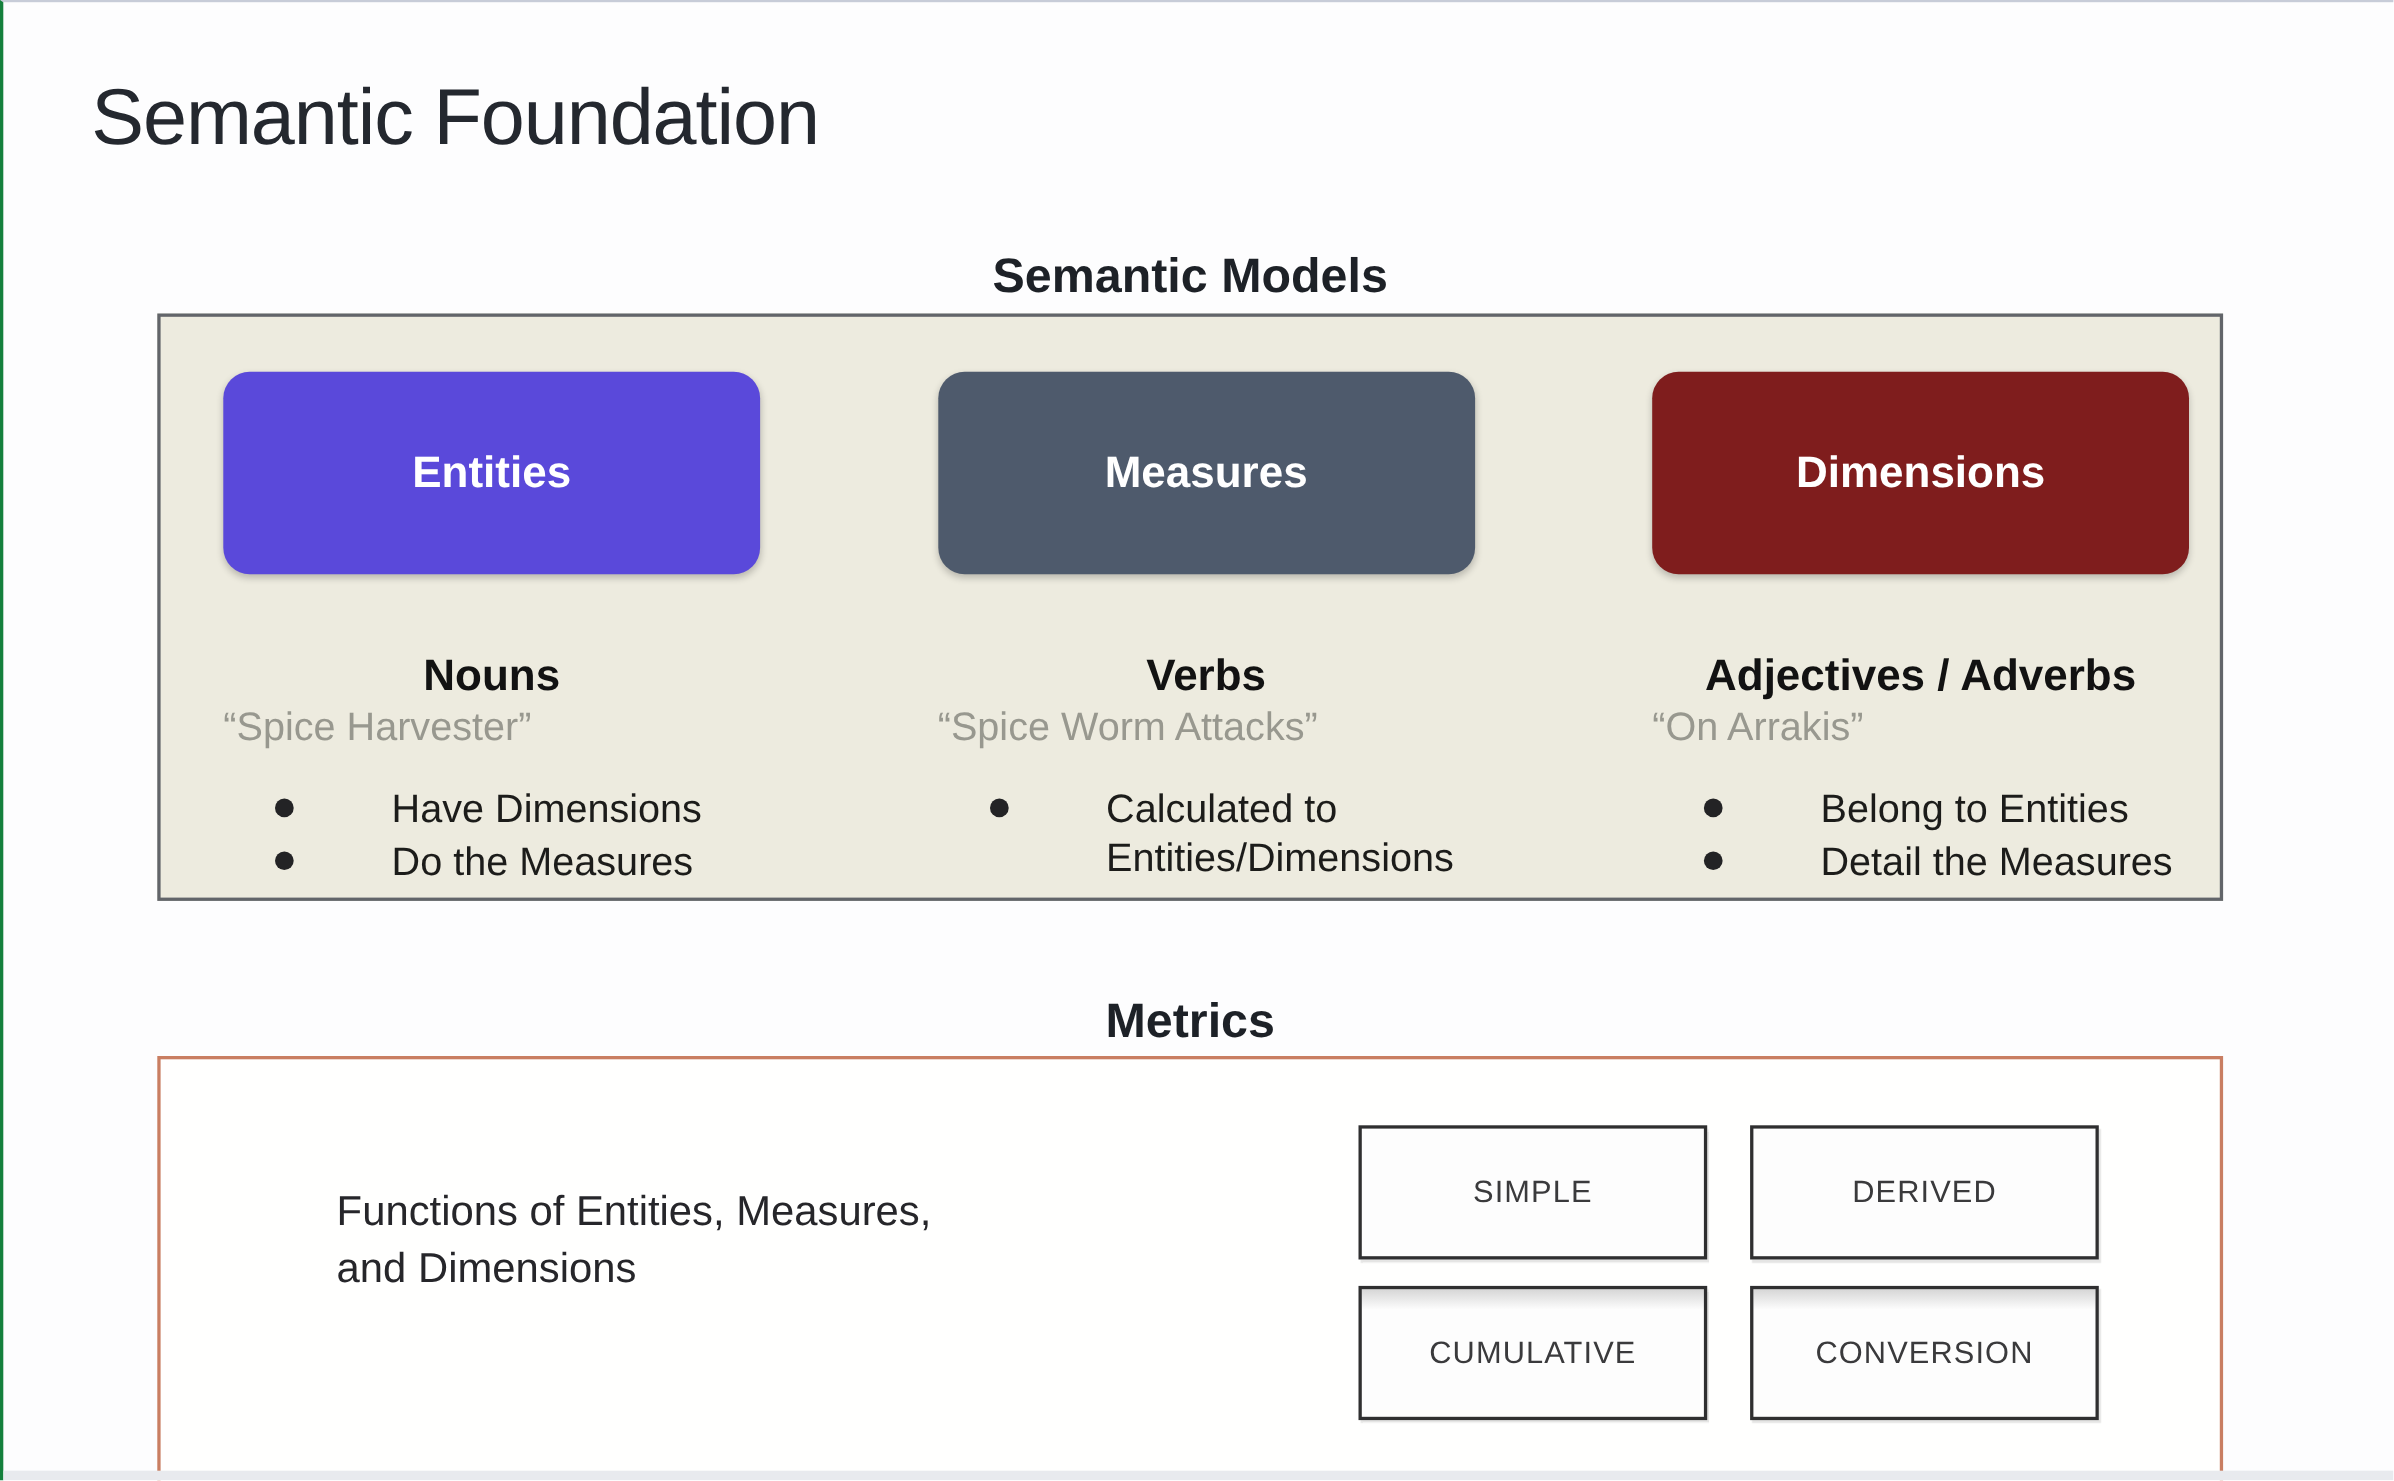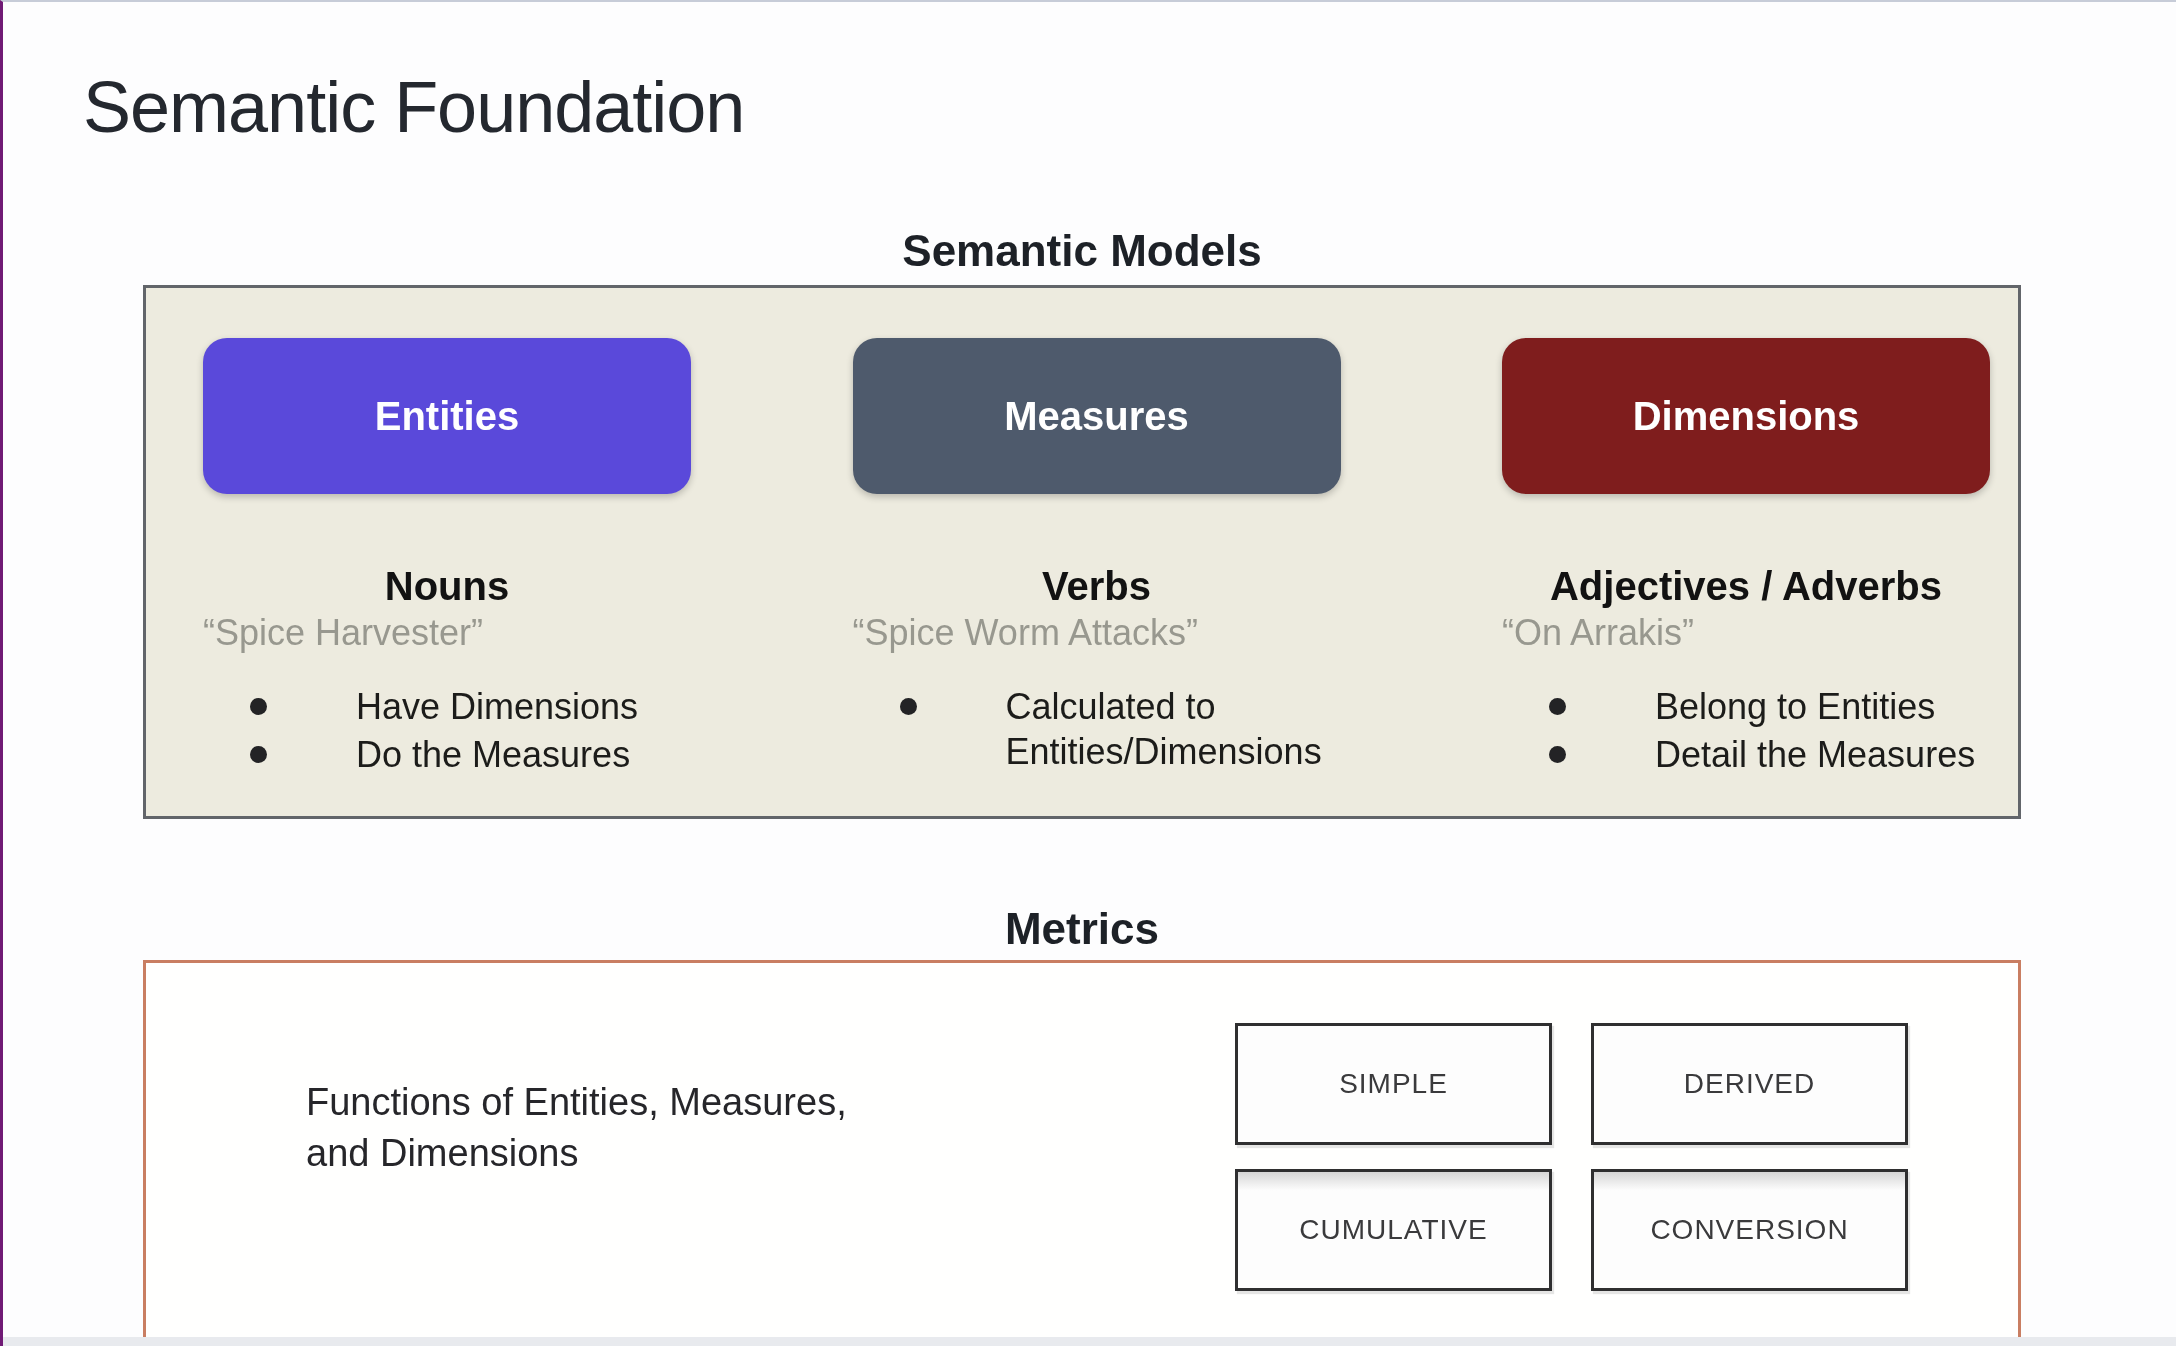"Semantic Foundation" .canvas { border-left: 3px solid #701a75 -> 3px solid #15803d }
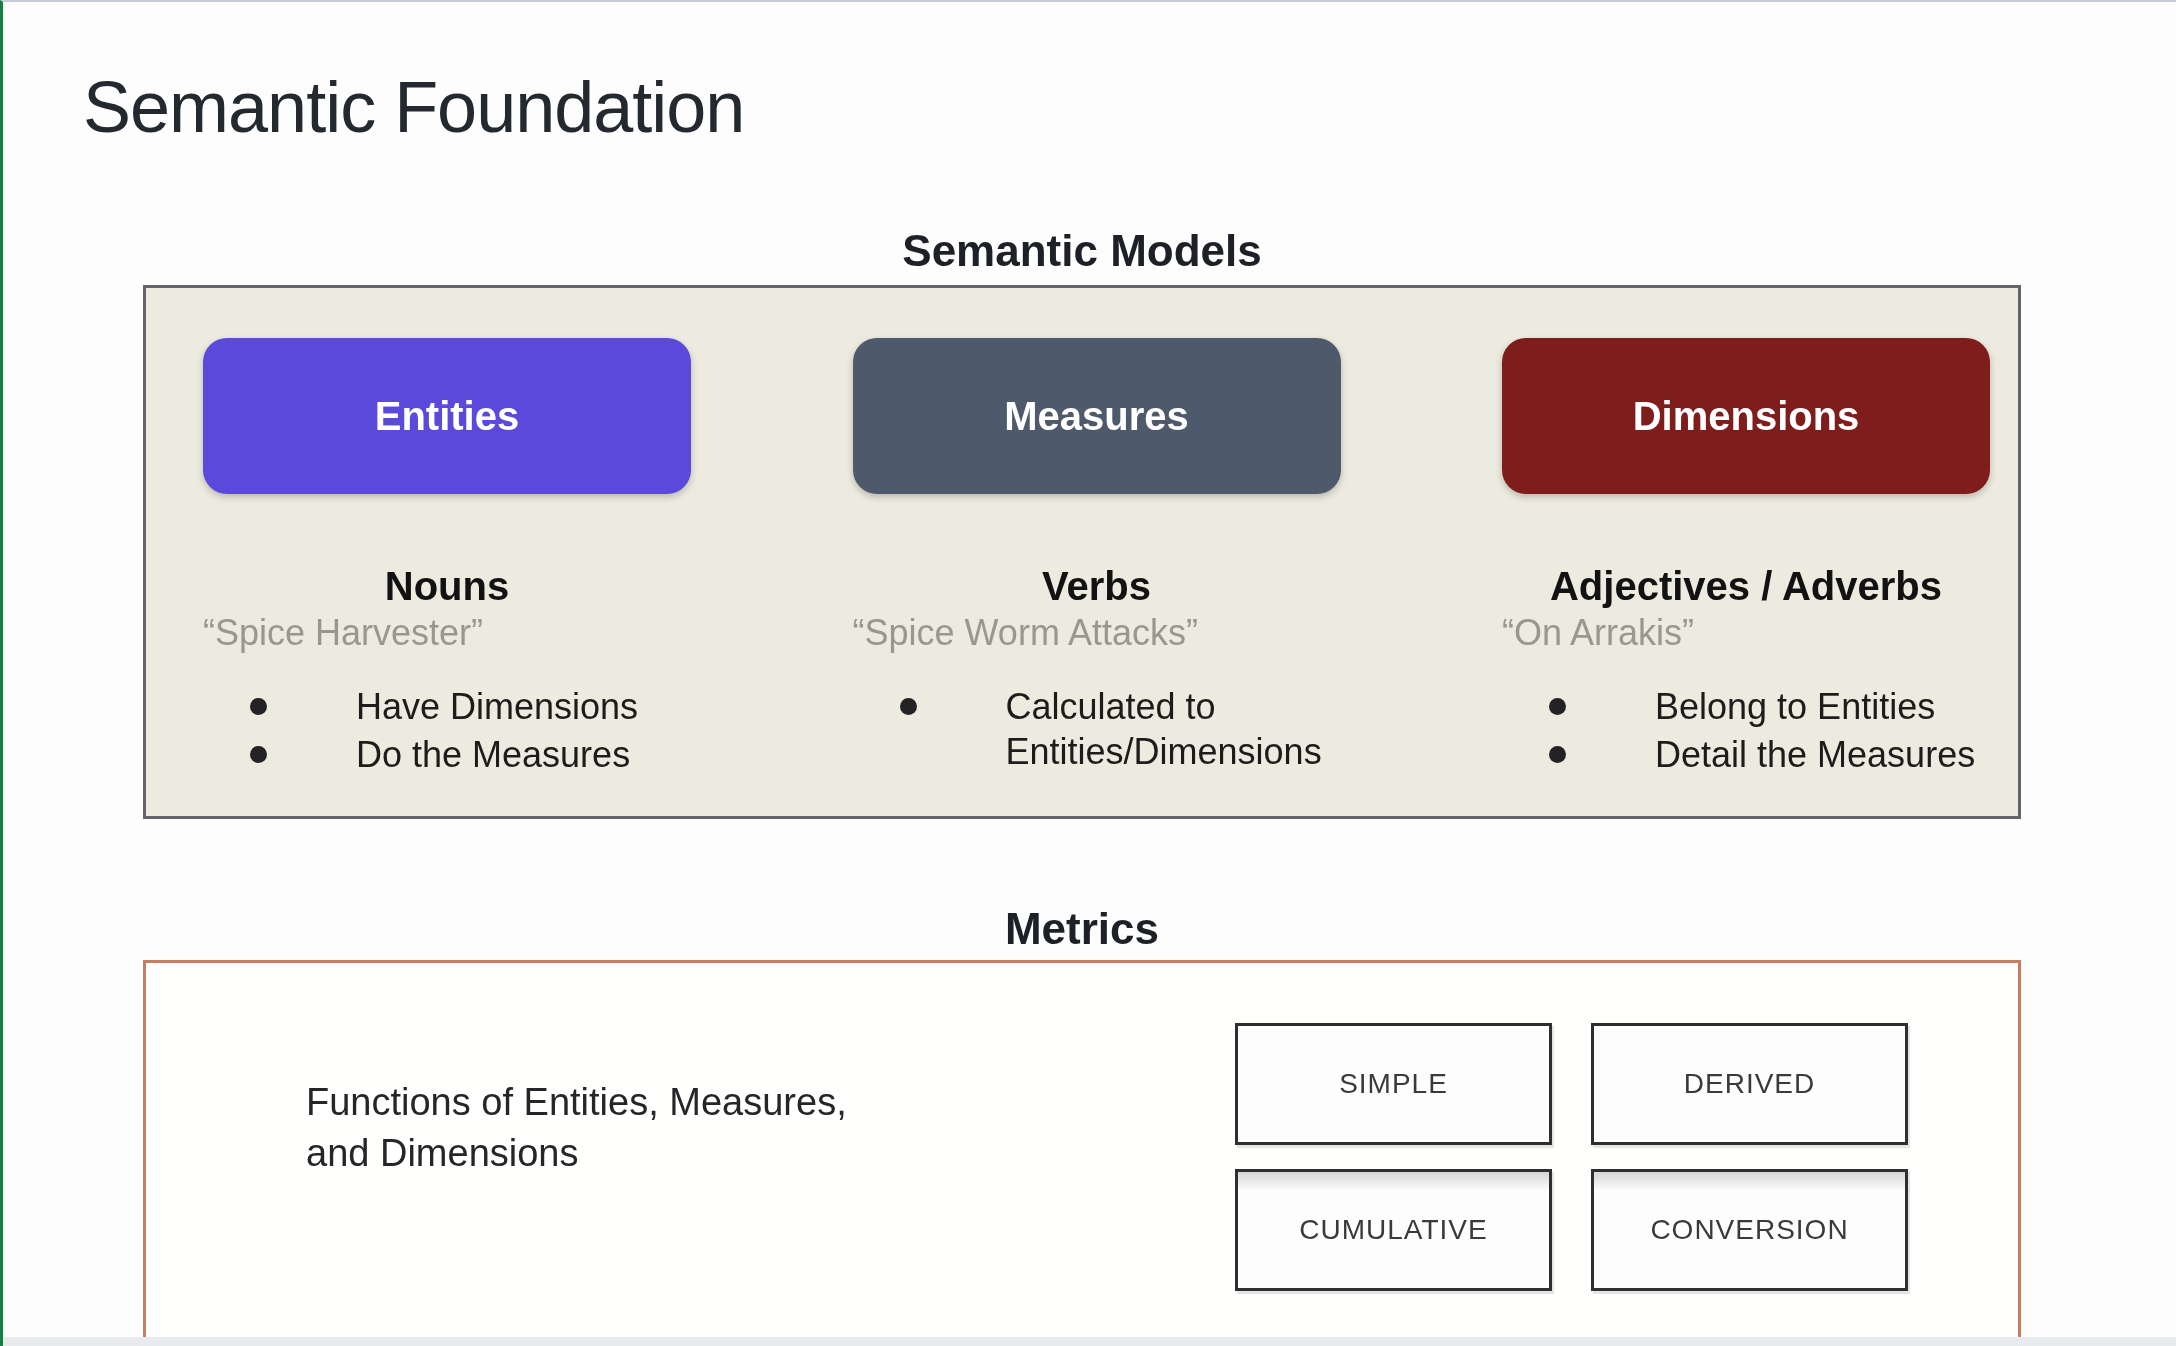"Entities" .pill { height: 156px -> 184px }
